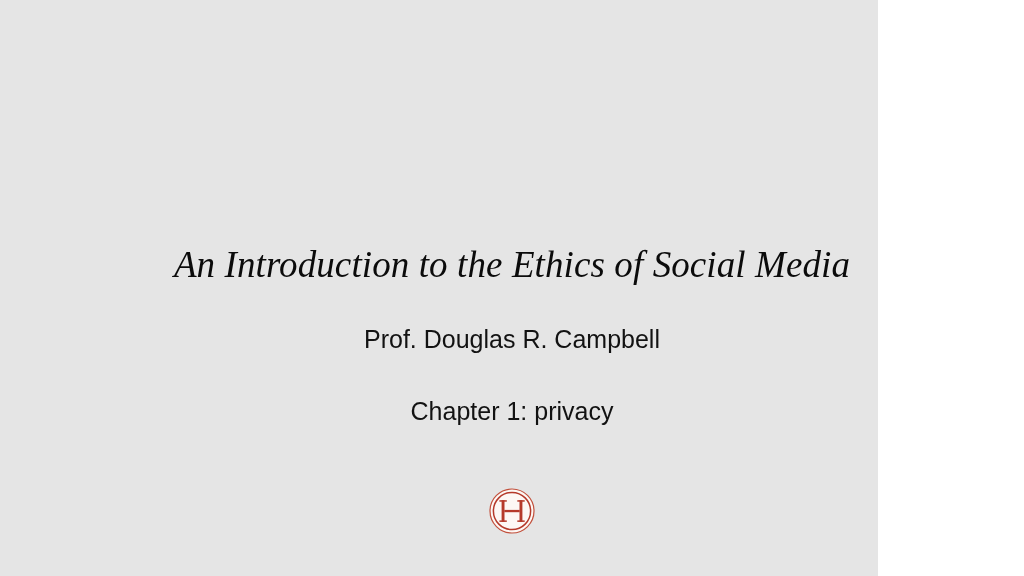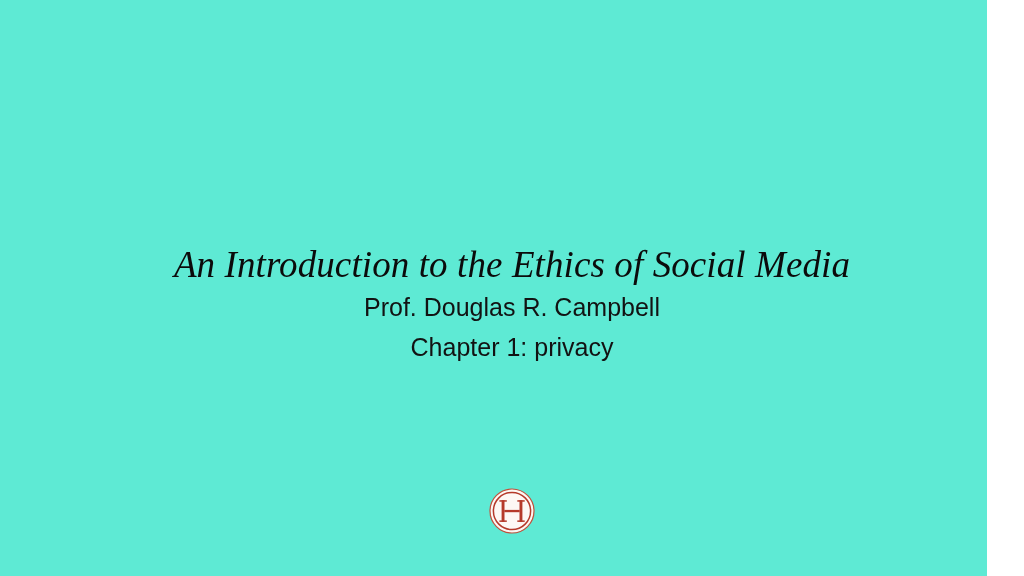"An Introduction to the Ethics" .slide { background: #5eead4 -> #e5e5e5; width: 987px -> 878px }
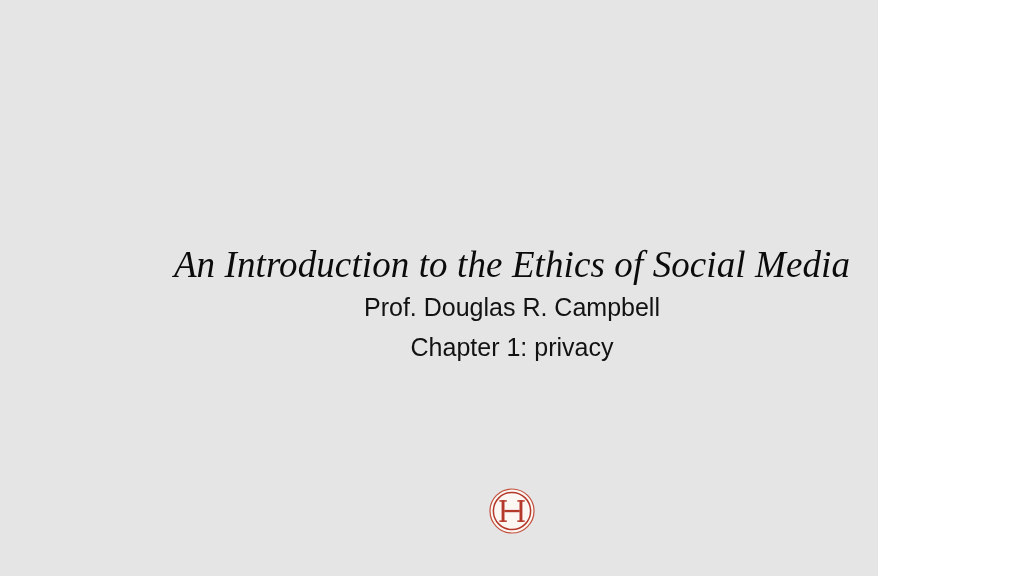"Prof. Douglas R. Campbell" .slide-subtitle { margin-top: none -> 32px }
